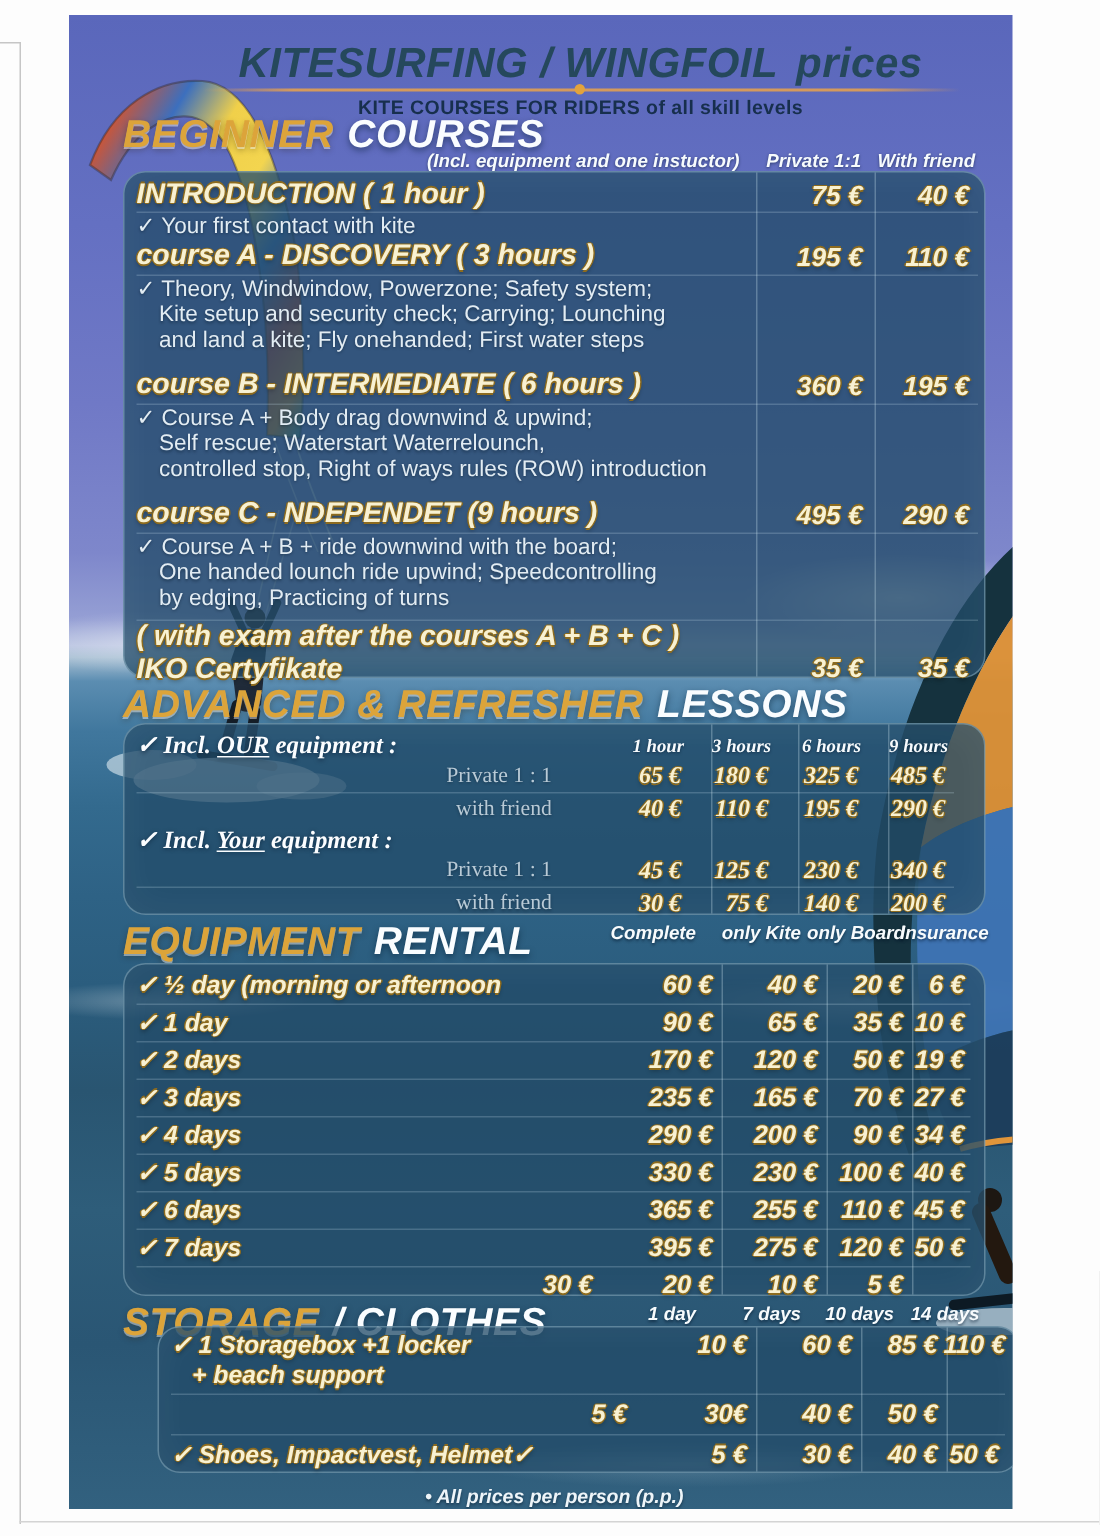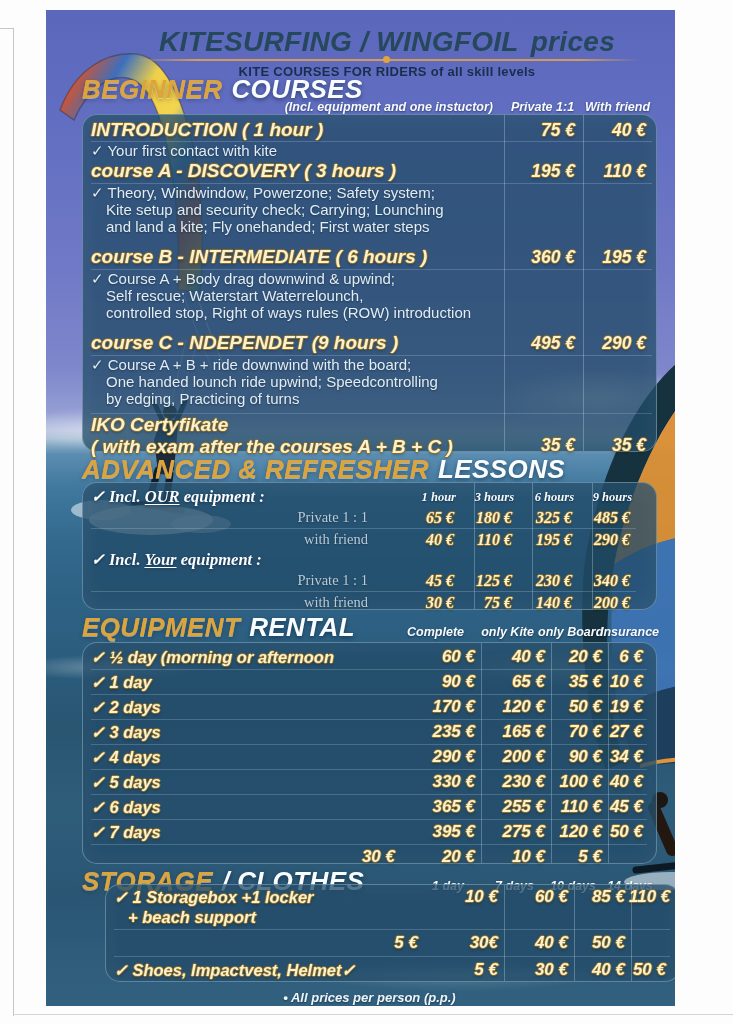"IKO Certyfikate" div.cream { order: before "( with exam after the" -> after "( with exam after the" }
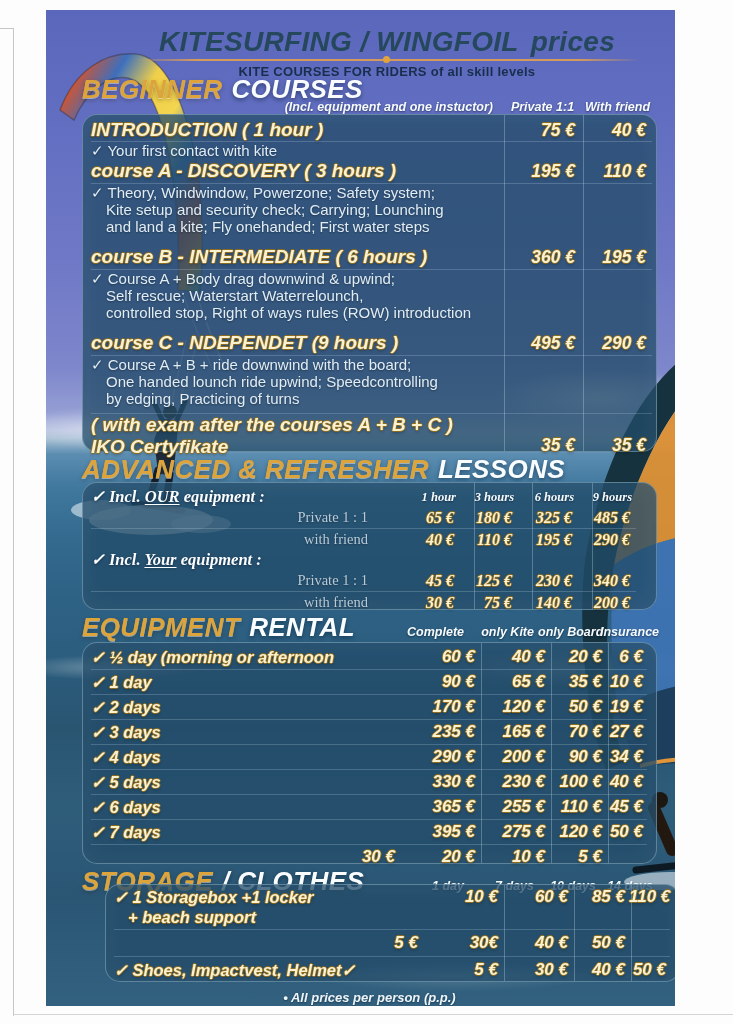"Complete" .head-row .grid-eh { bottom: 1px -> 11px }
